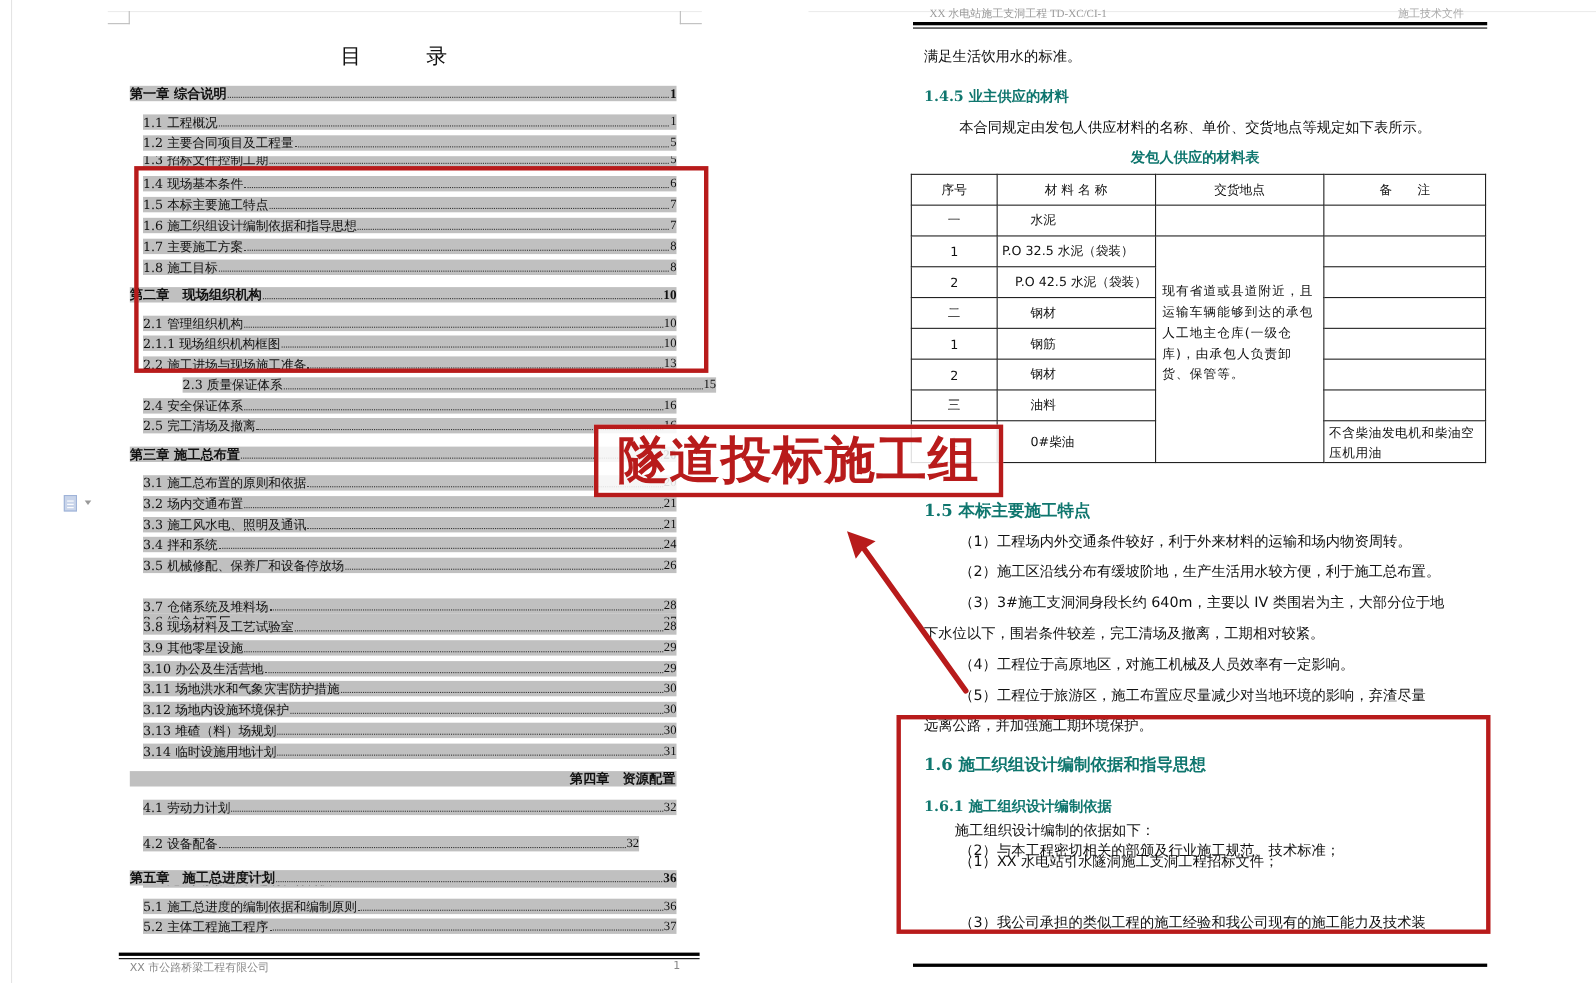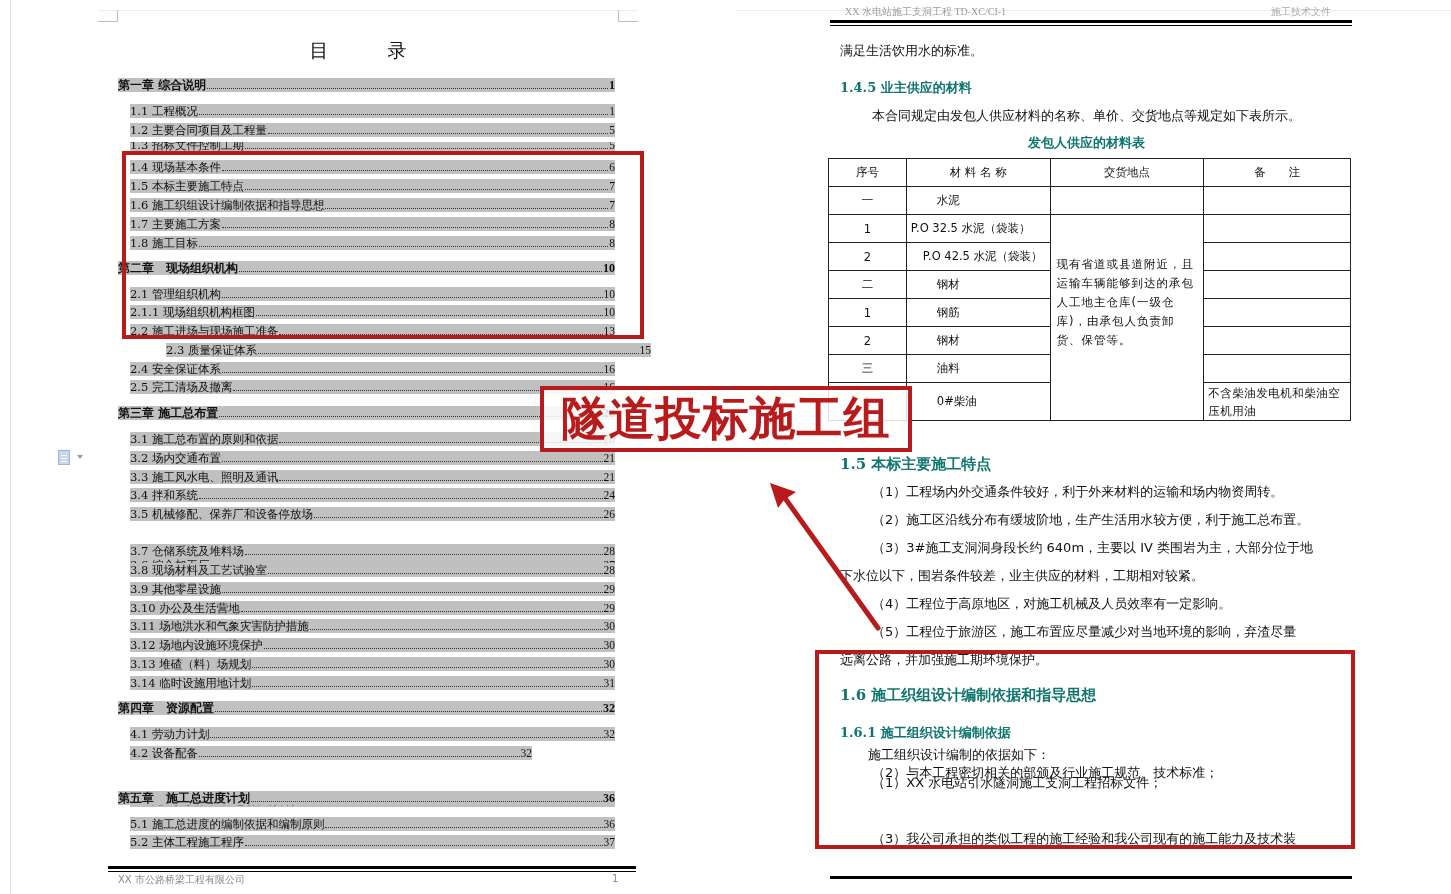"下水位以下，围岩条件较差，业主供应的材料，工期相对较紧。" div.p { text: 业主供应的材料 -> 完工清场及撤离 }
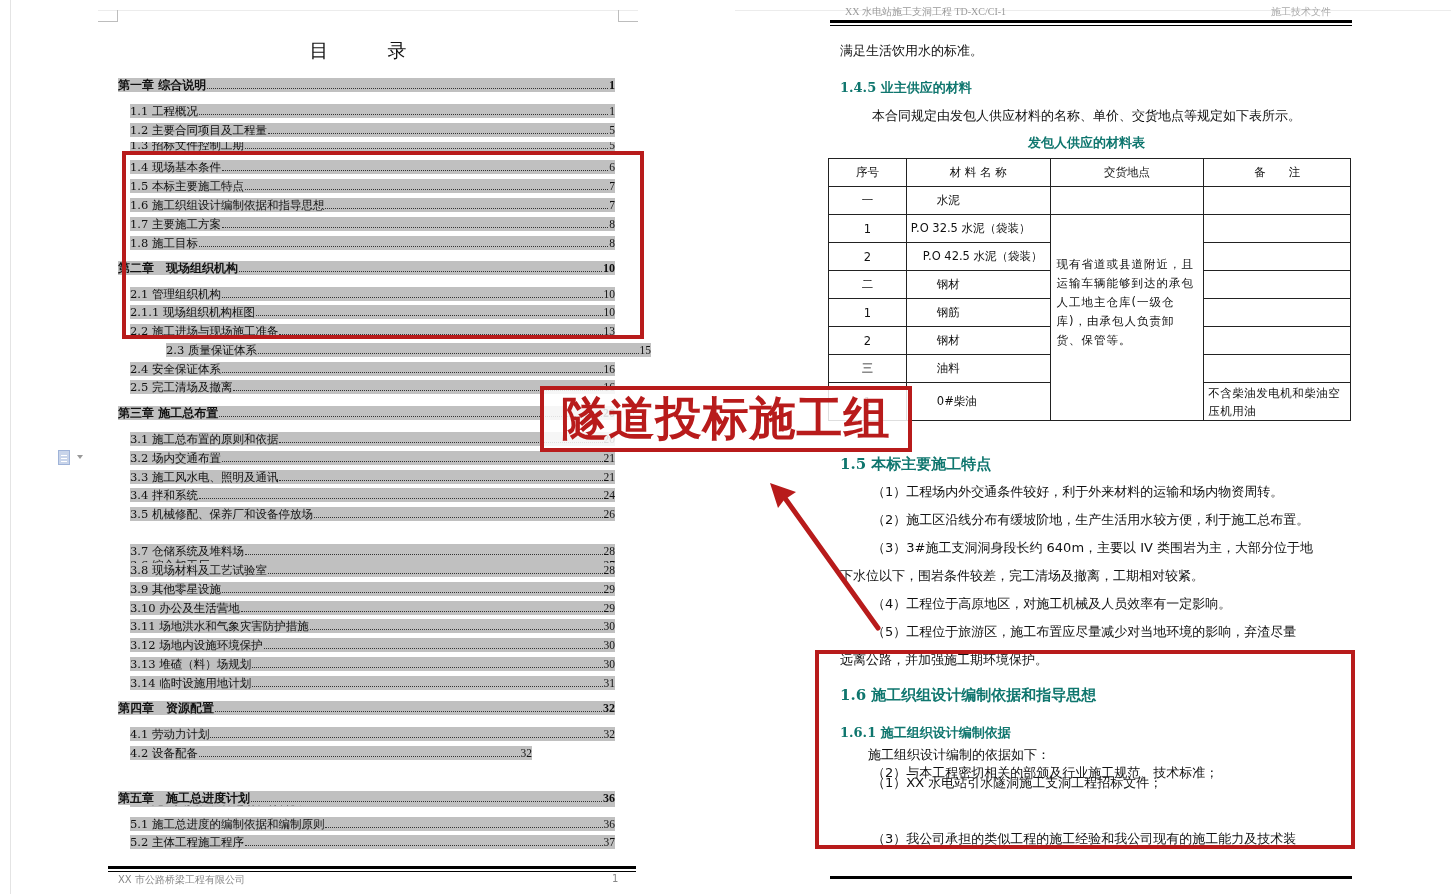"第四章 资源配置" div.toc-row { flex-direction: none -> column }
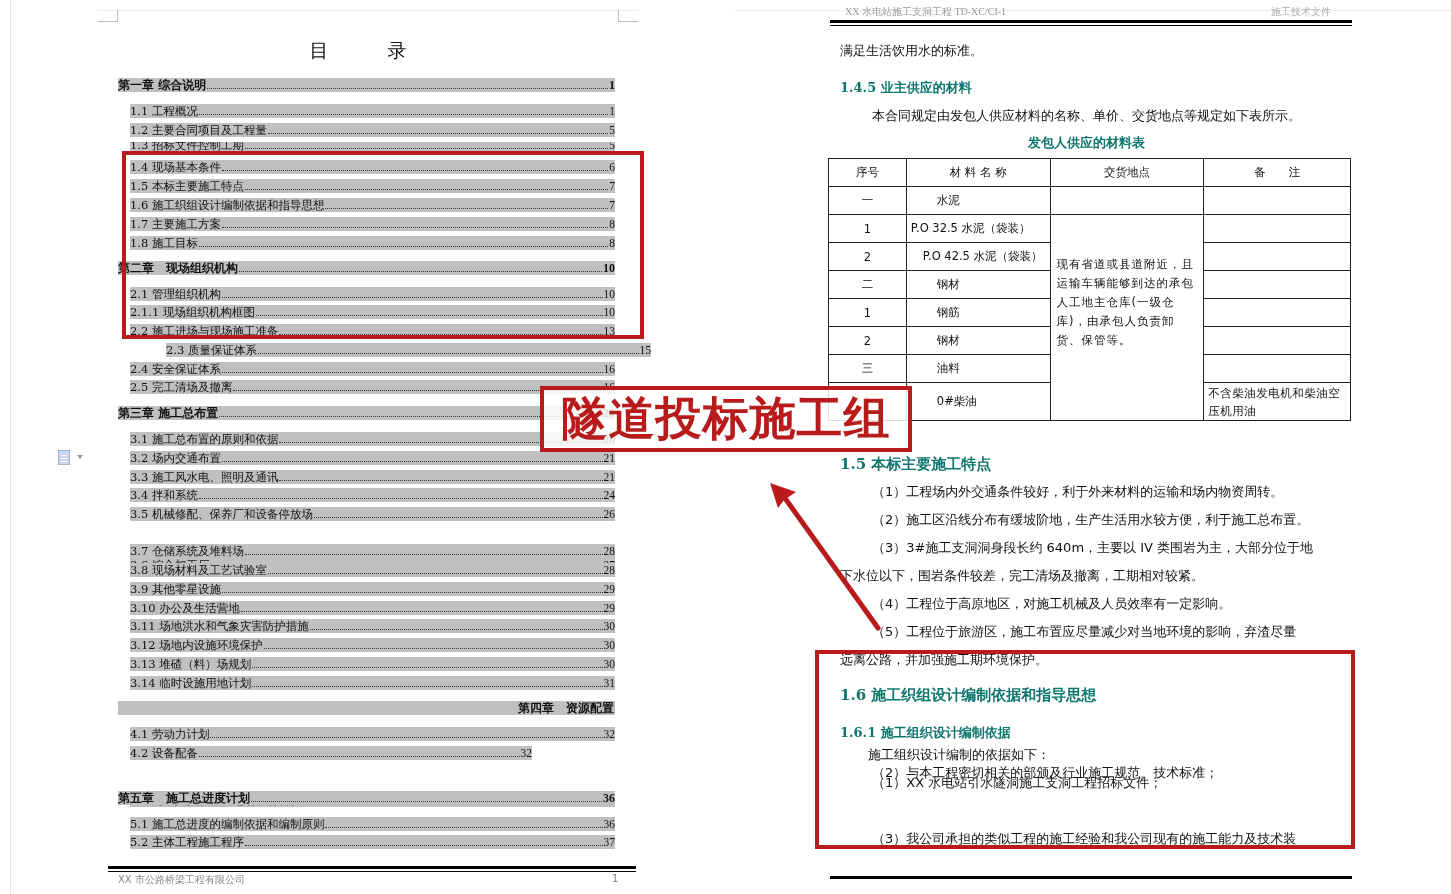"4.2 设备配备" div.toc-row { top: 668px -> 682px; width: 402px -> 451px }
